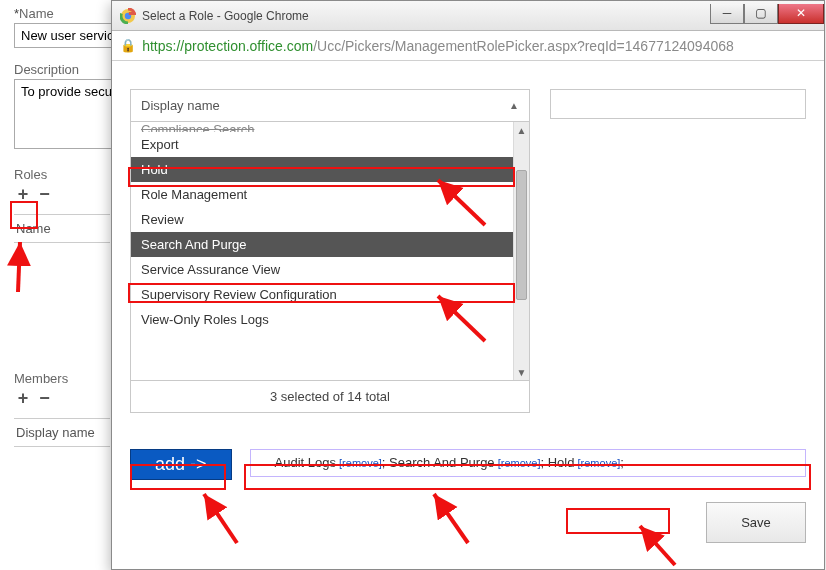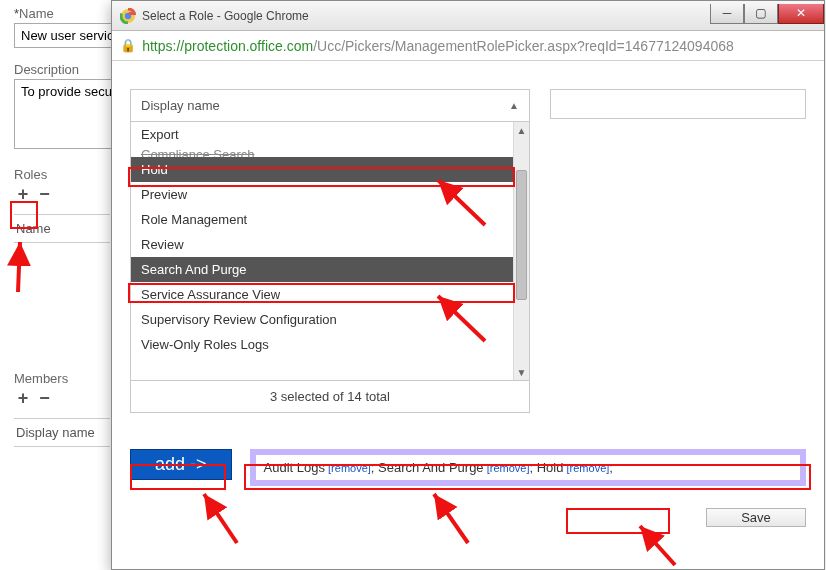"Export" div.item { order: before "Compliance Search" -> after "Compliance Search" }
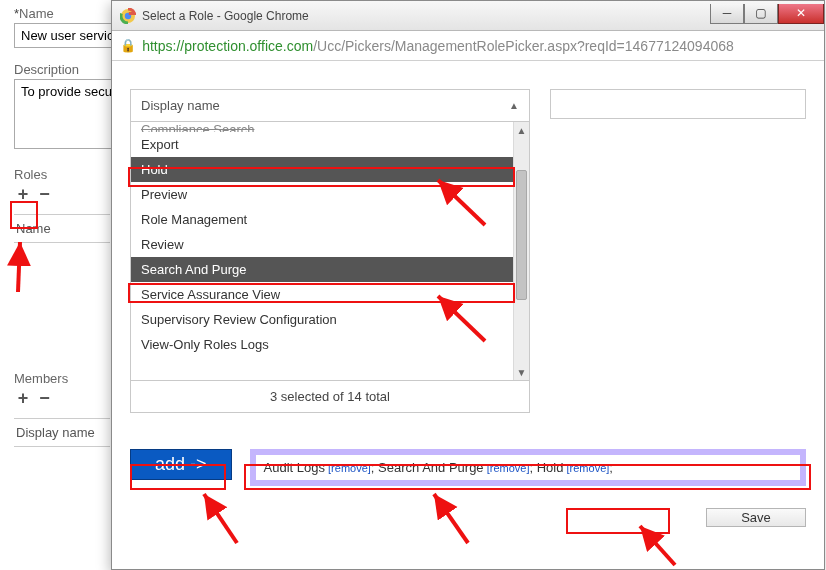"Preview" div.item { html: <div>Preview</div> -> none }
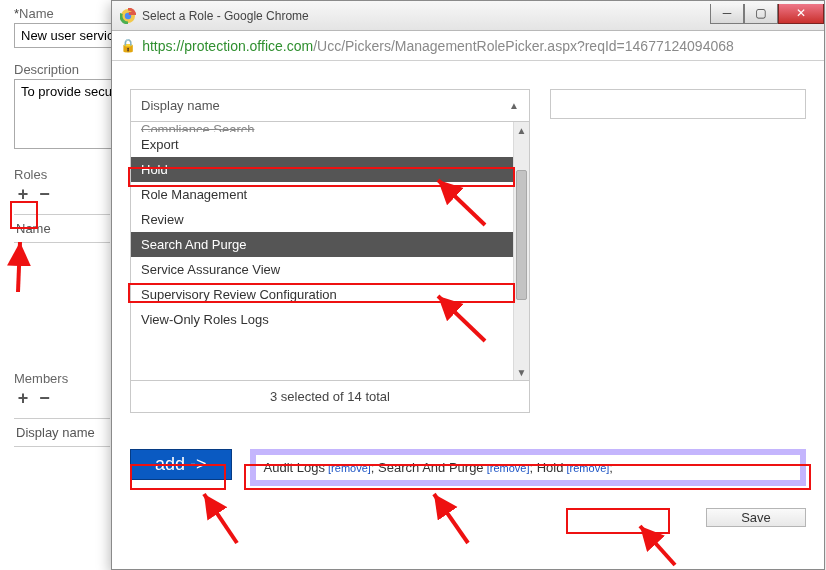"Audit Logs [remove]; Search And" .added { border: 6px solid #c4b5fd -> 1px solid #c4b5fd; padding: 5px 8px -> 5px 24px }
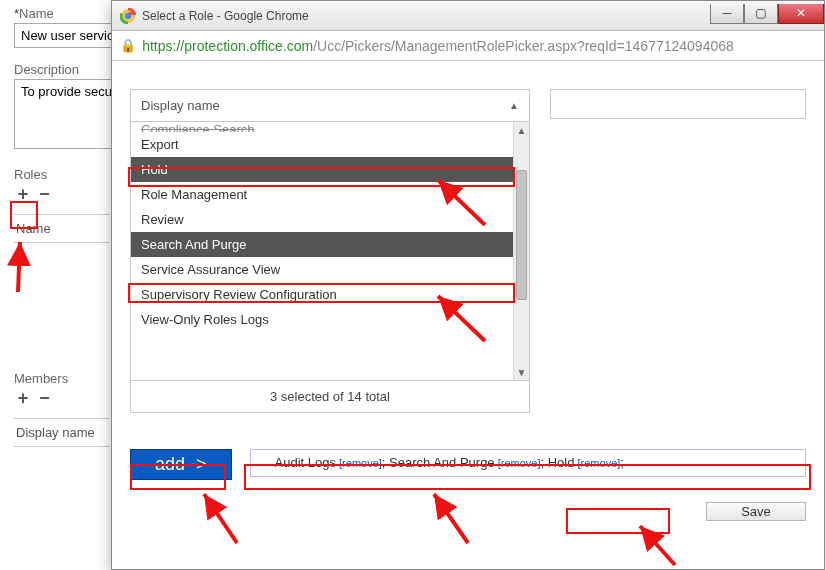"Save" .dlgbtn { padding: 1px 0 -> 12px 0 }
